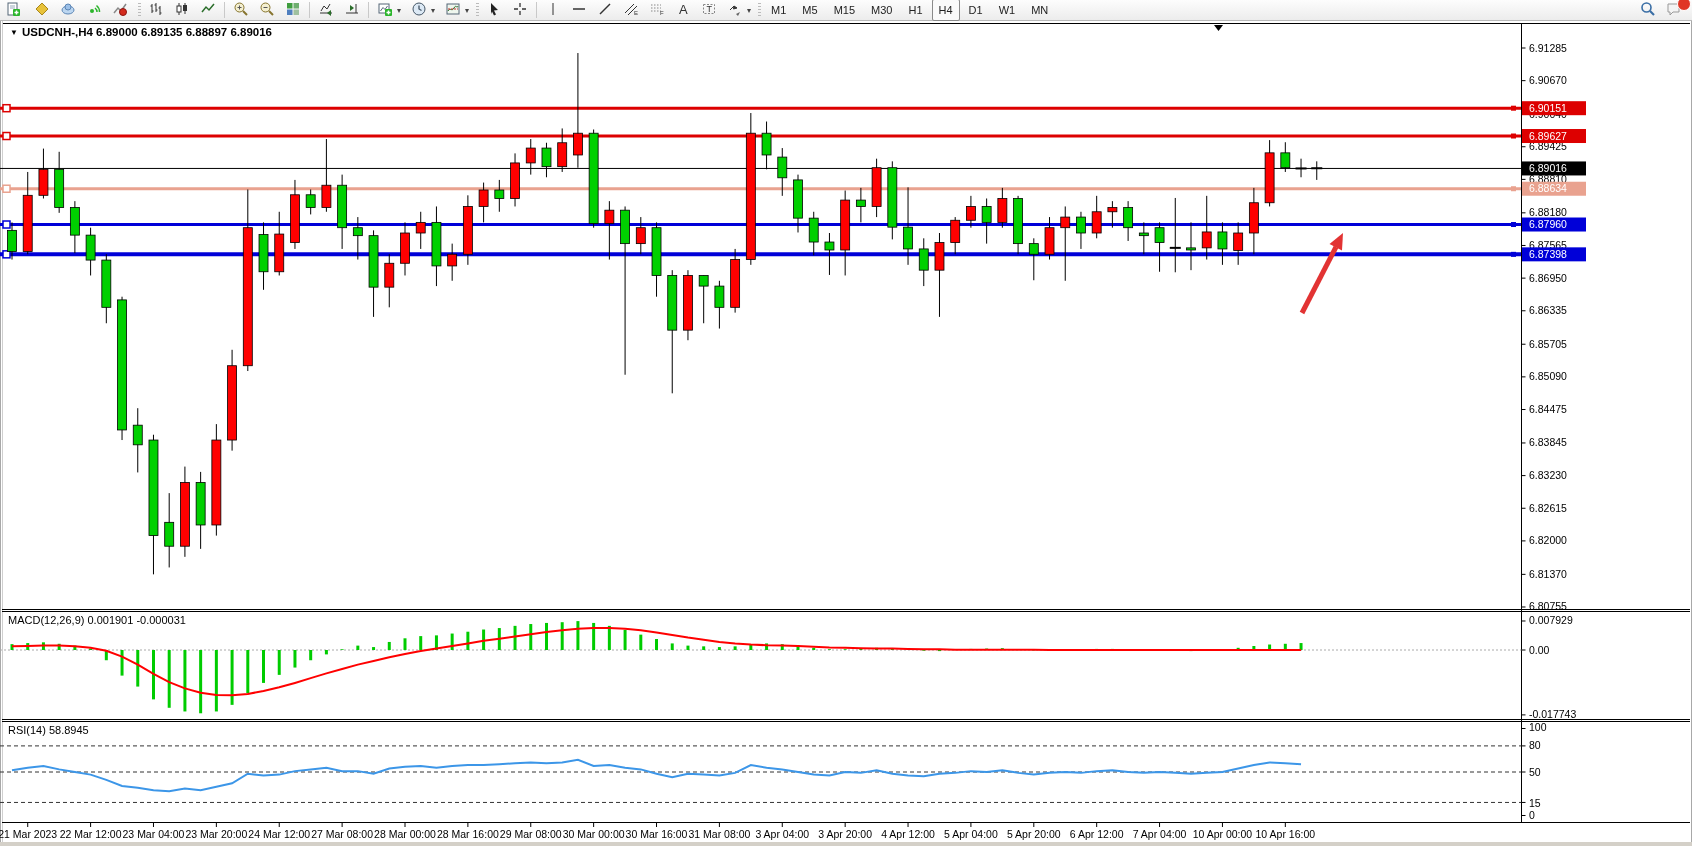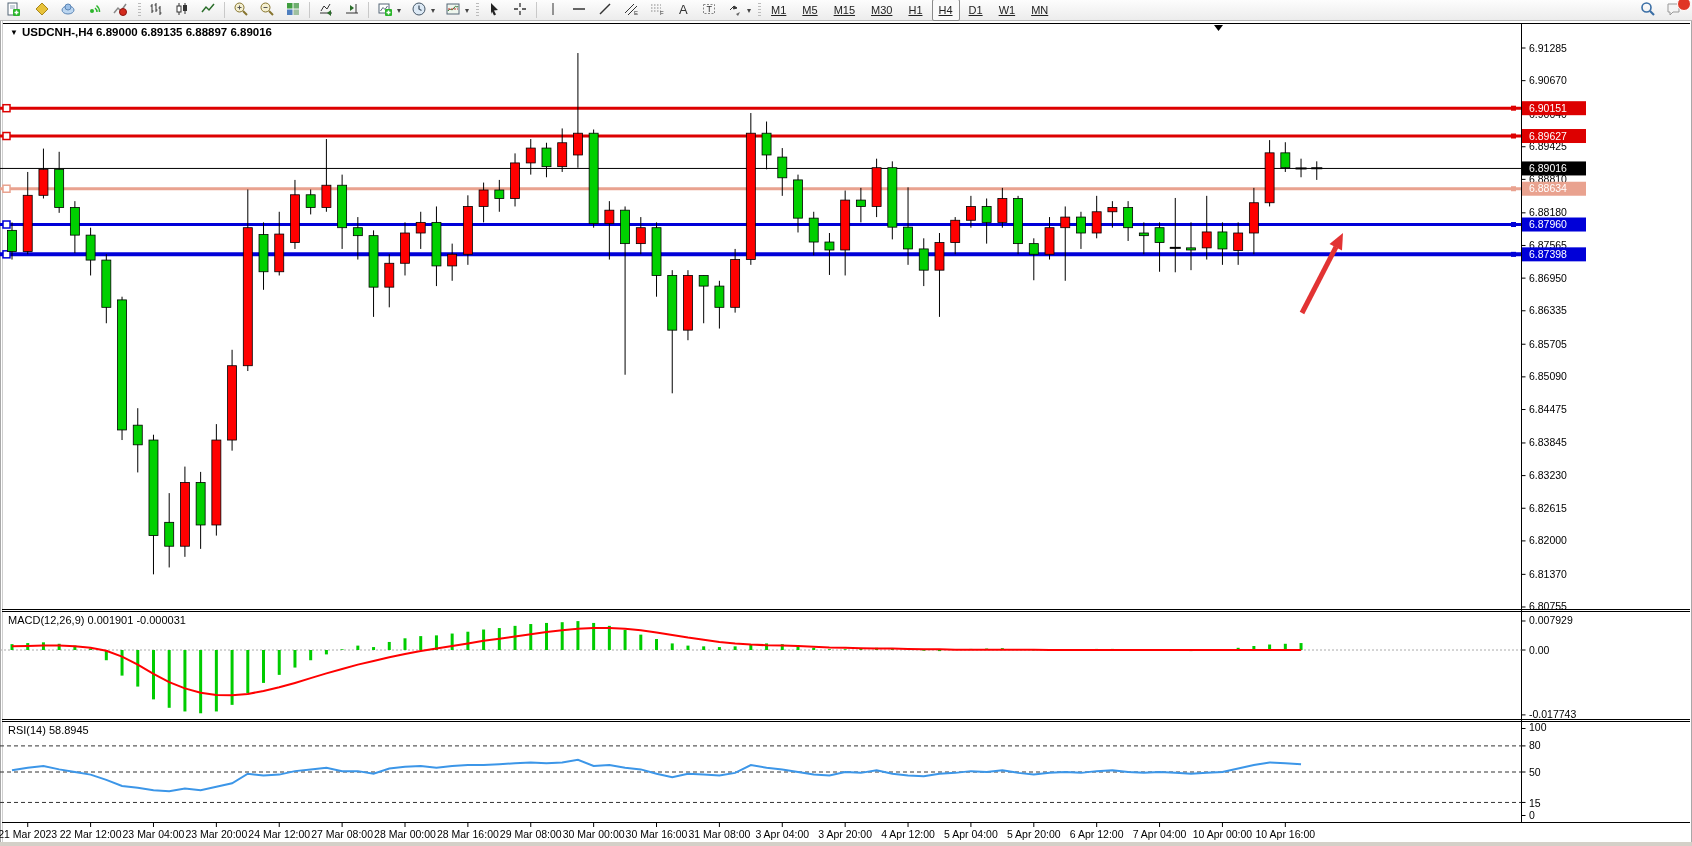"M1" .tf { text-decoration: underline -> none }
